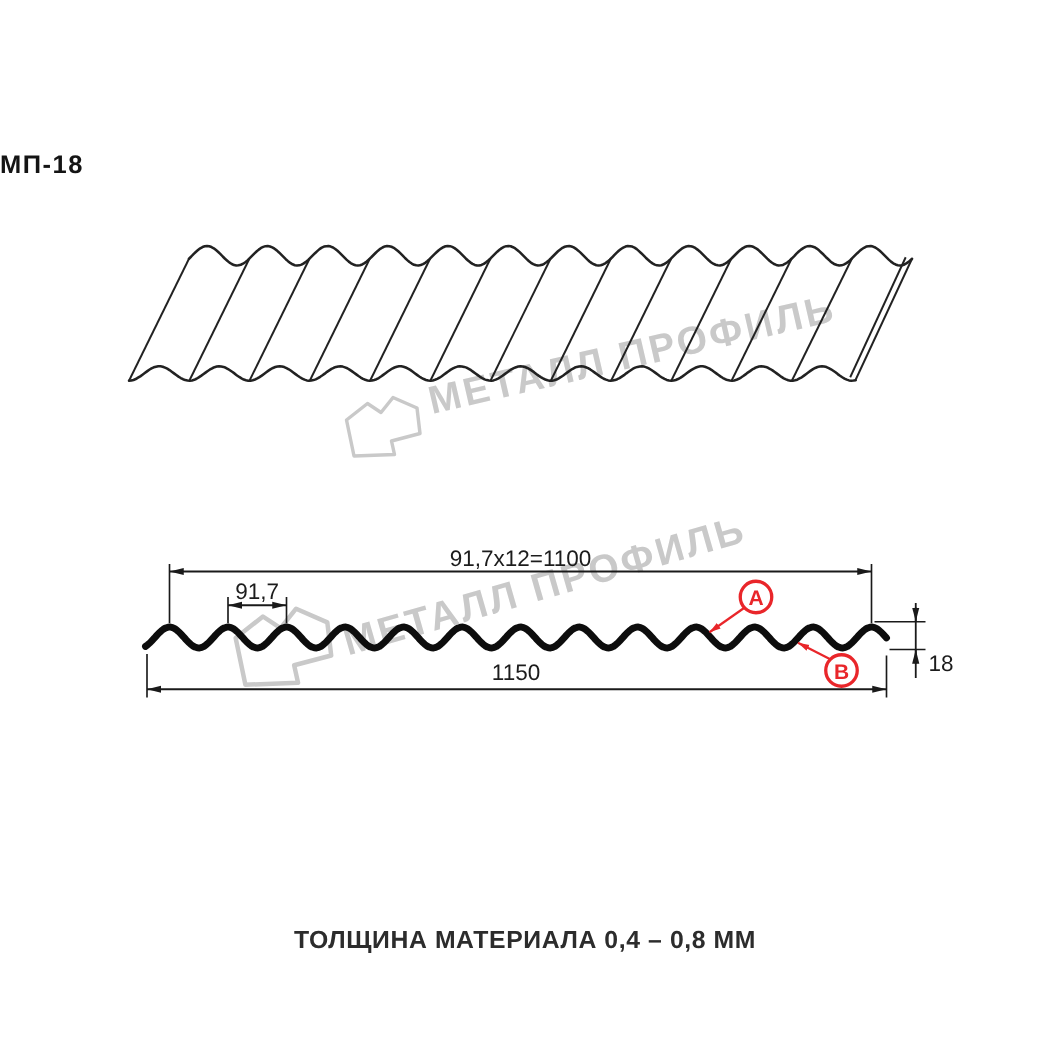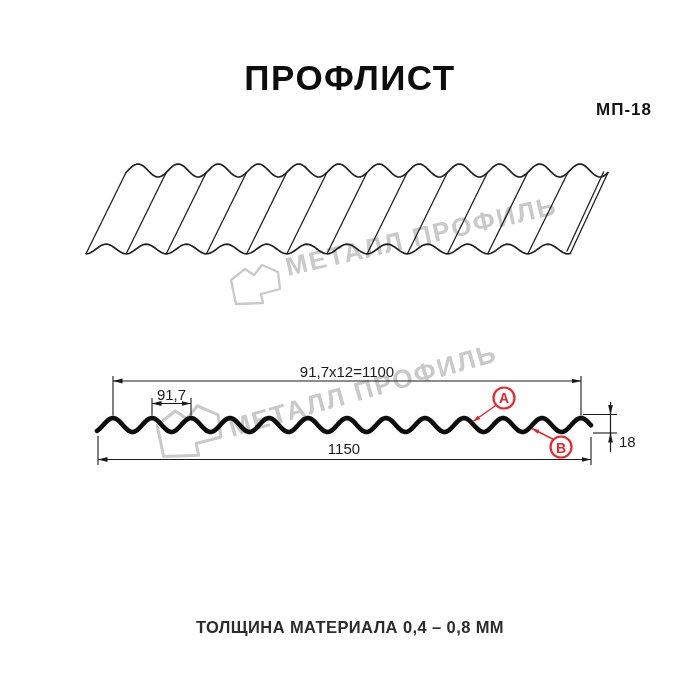"ПРОФЛИСТ" div.title { html: <div>ПРОФЛИСТ</div> -> none }
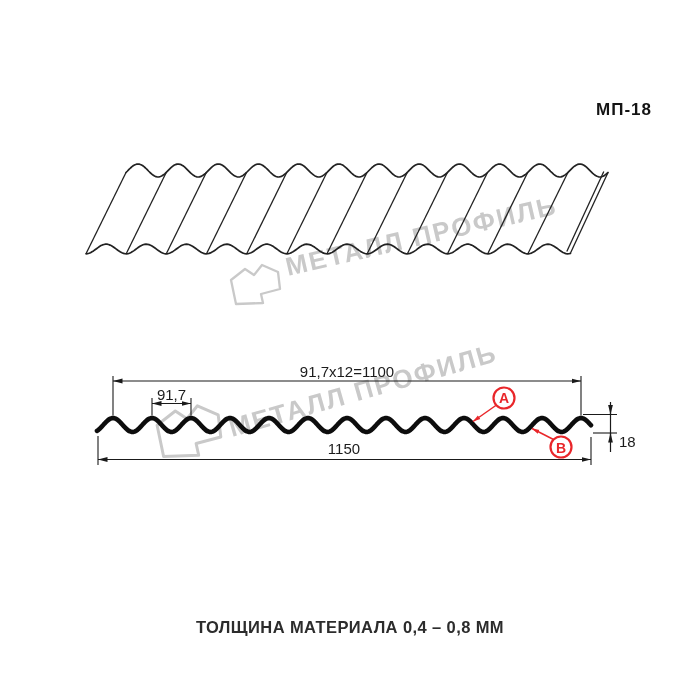"МП-18" .subtitle { padding-left: 28px -> none; text-align: right -> left }
